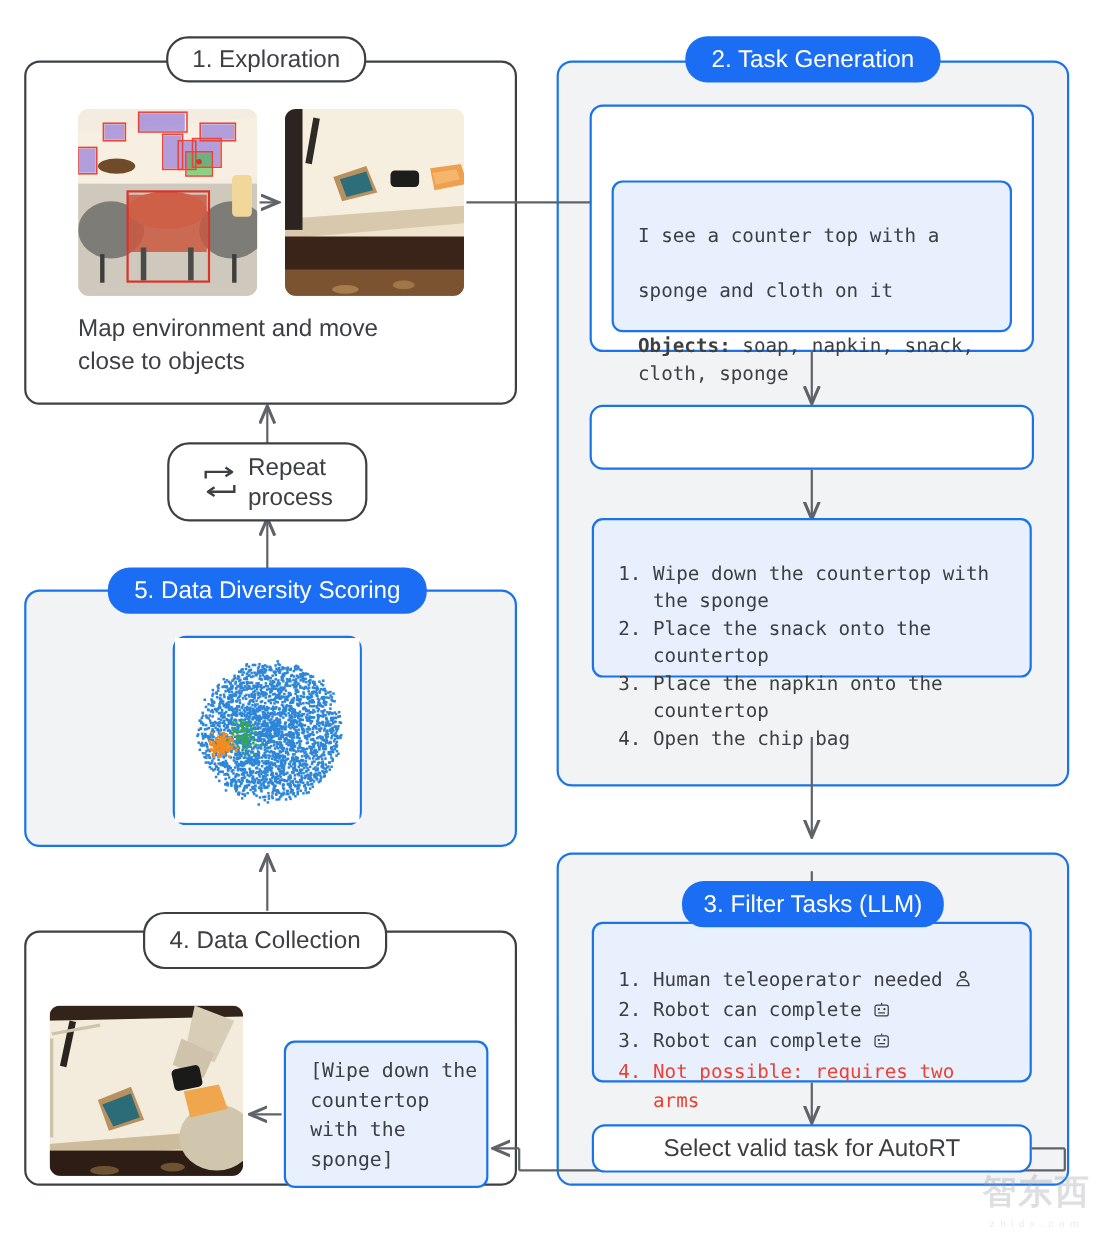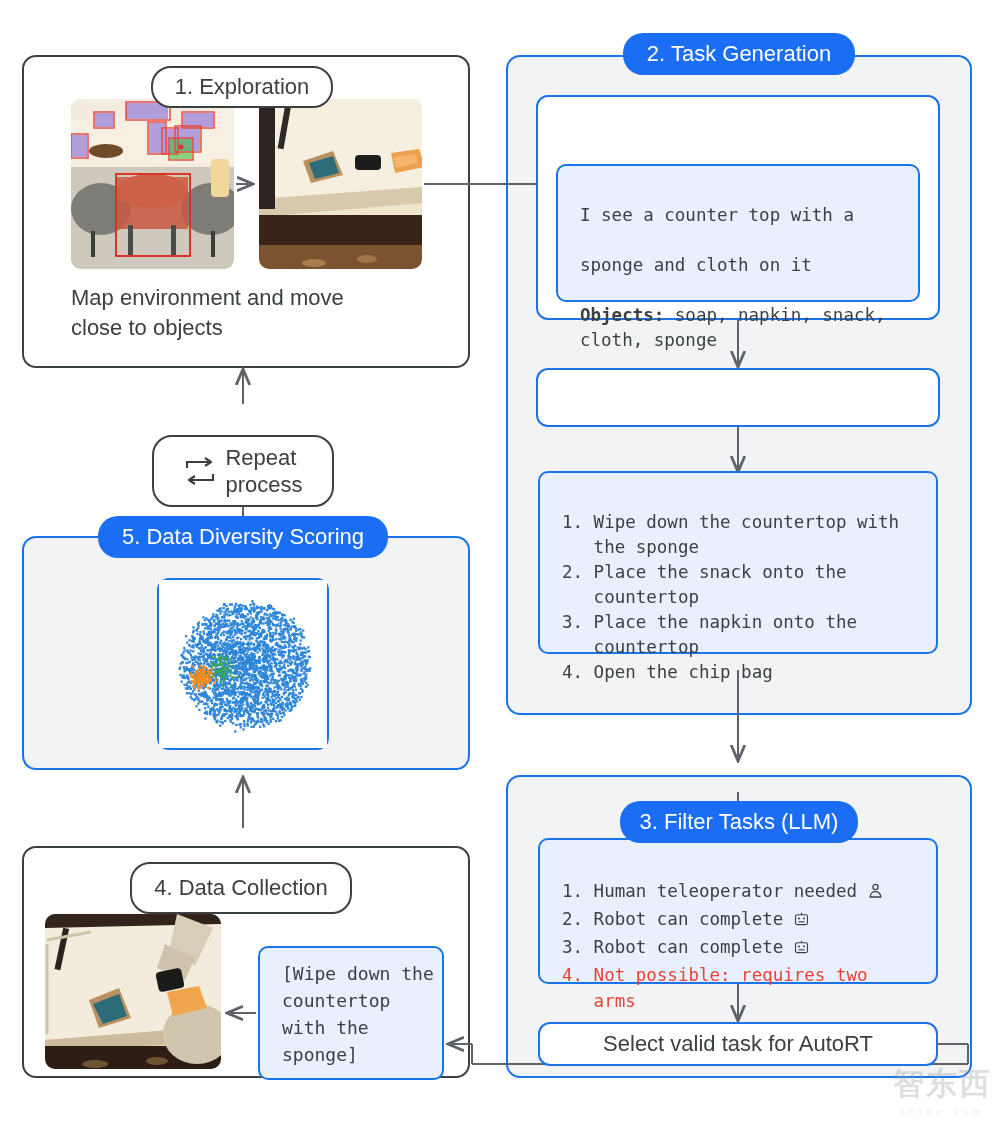"1. Exploration" .badge.light { margin-top: 33px -> none }
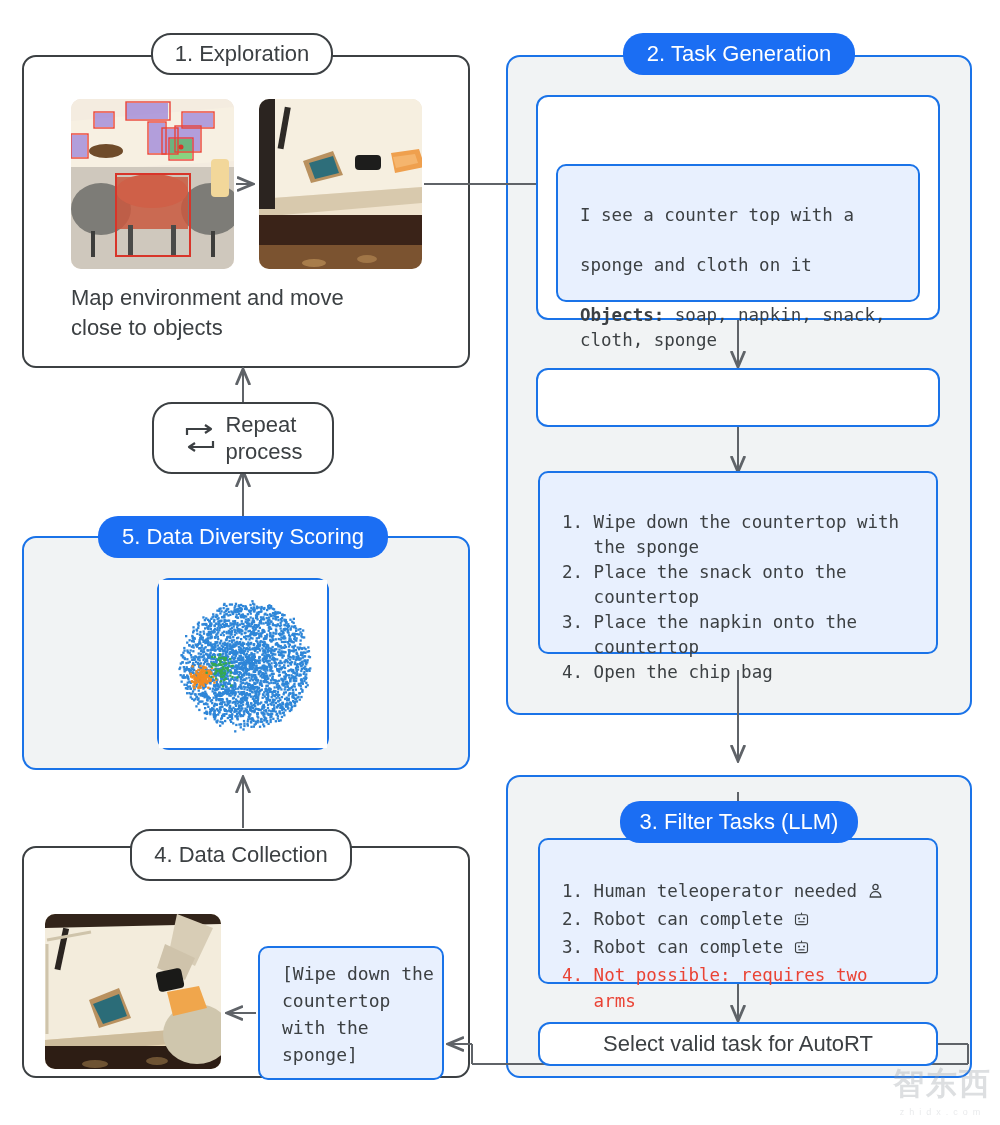"1. Wipe down the countertop" div.mono { height: 183px -> 145px }
